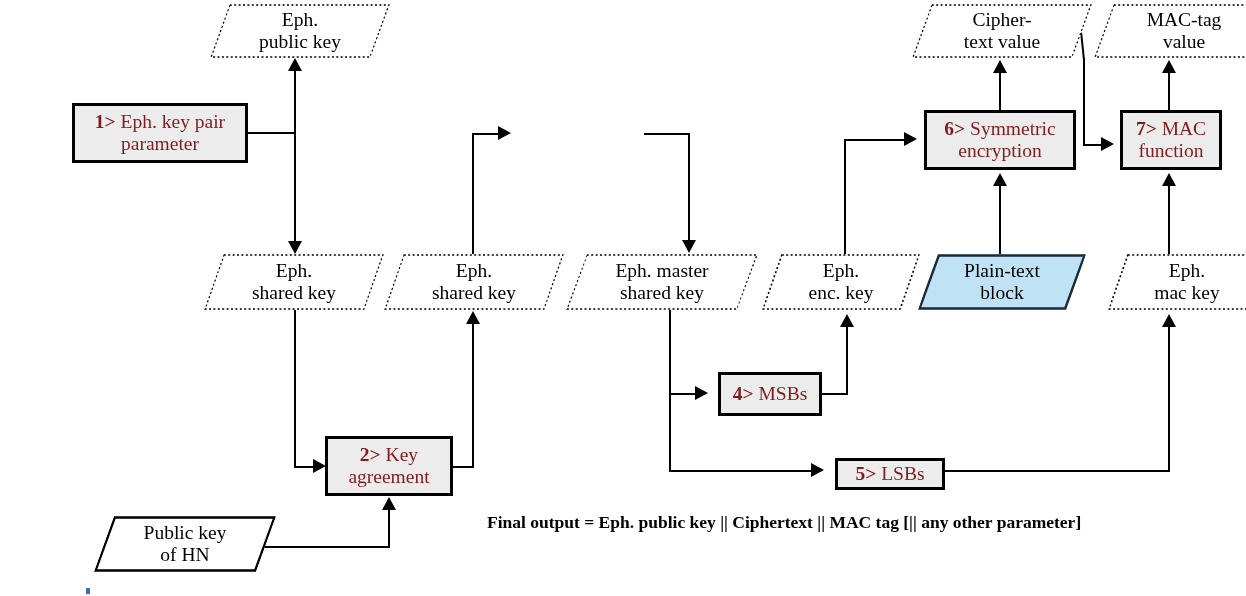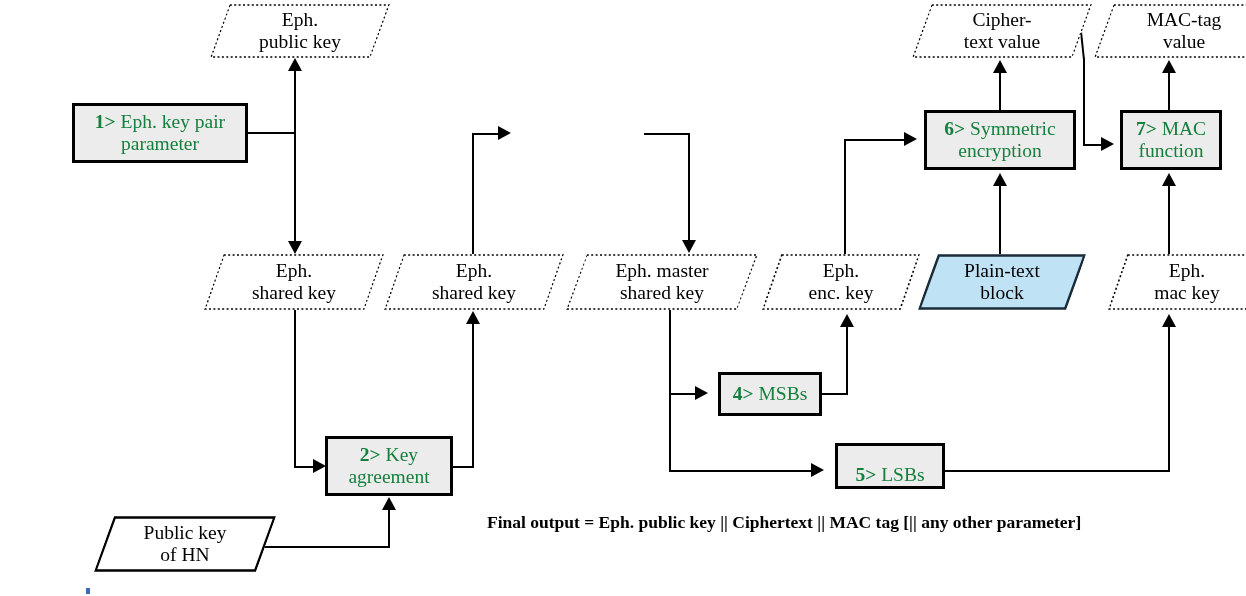"1> Eph. key pair" .pbox { color: #15803d -> #7f1d1d }
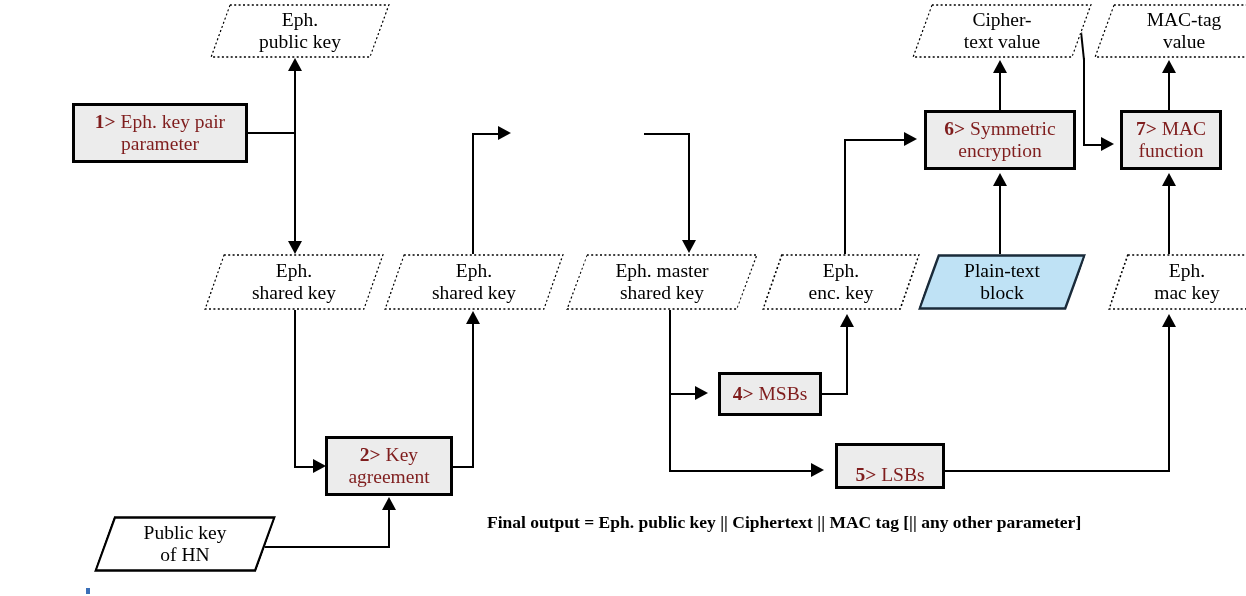"5> LSBs" div.pbox { align-items: flex-end -> none; height: 46px -> 32px; top: 443px -> 458px }
